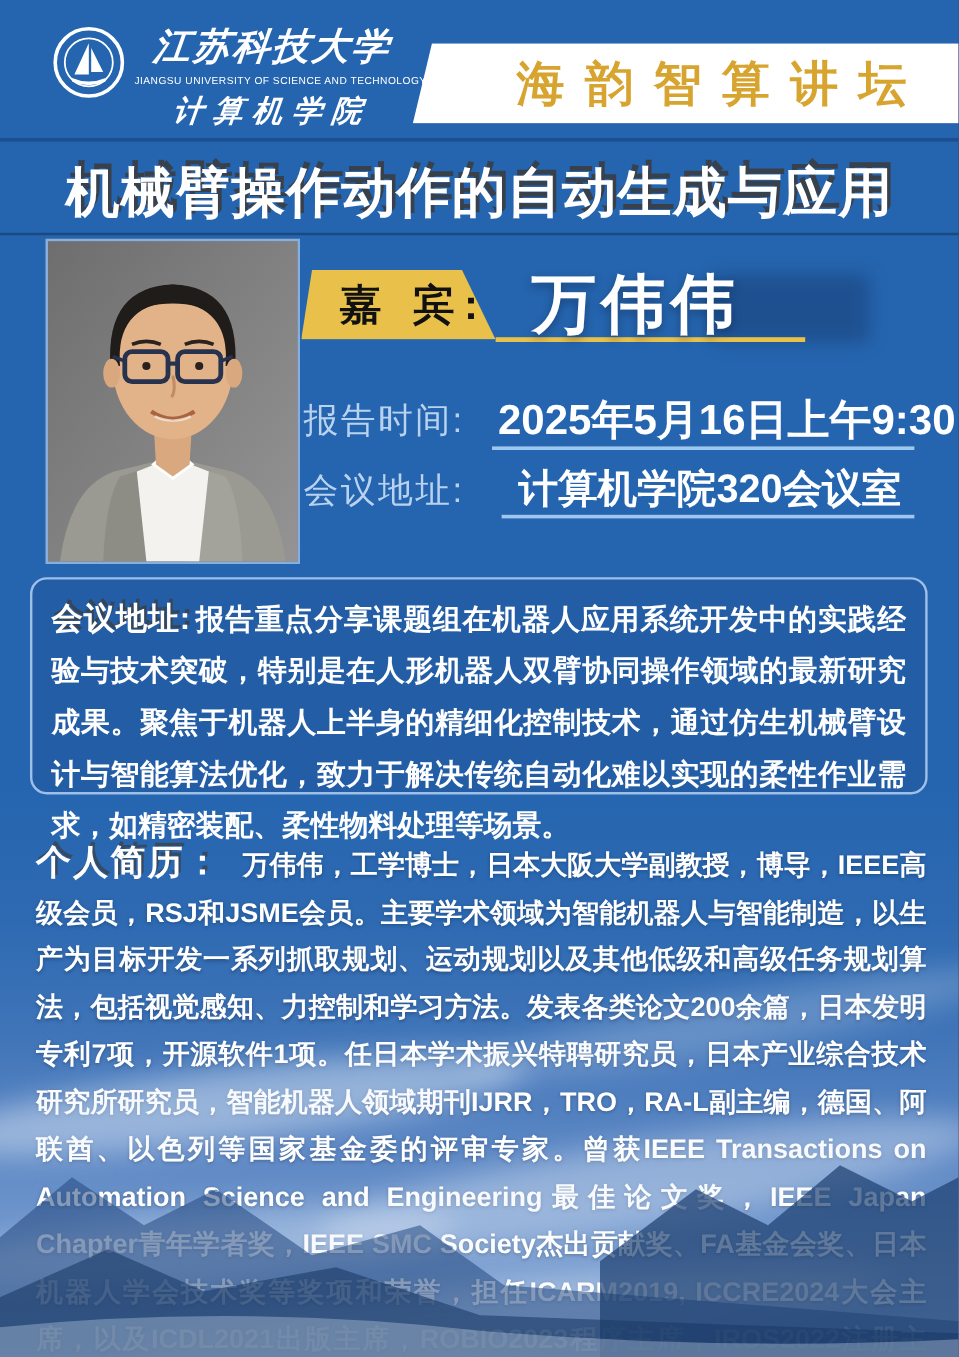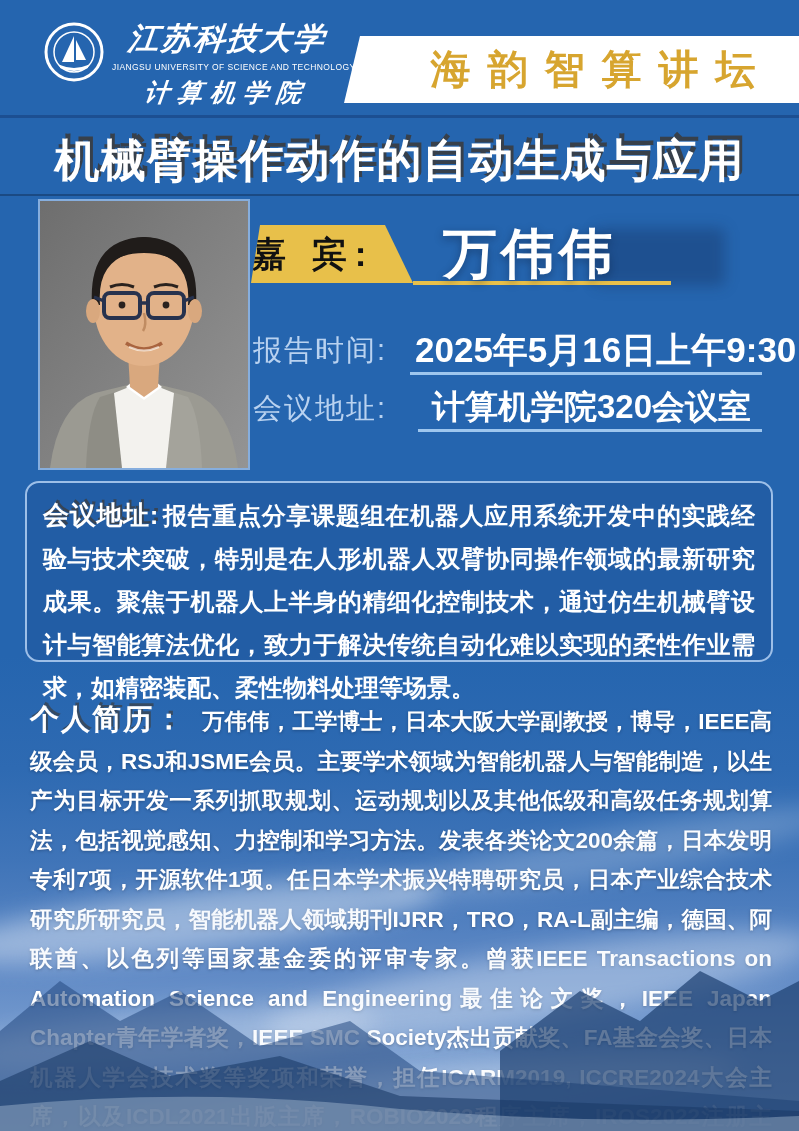"嘉 宾:" .guest-label span { padding-left: 0 -> 32px }
